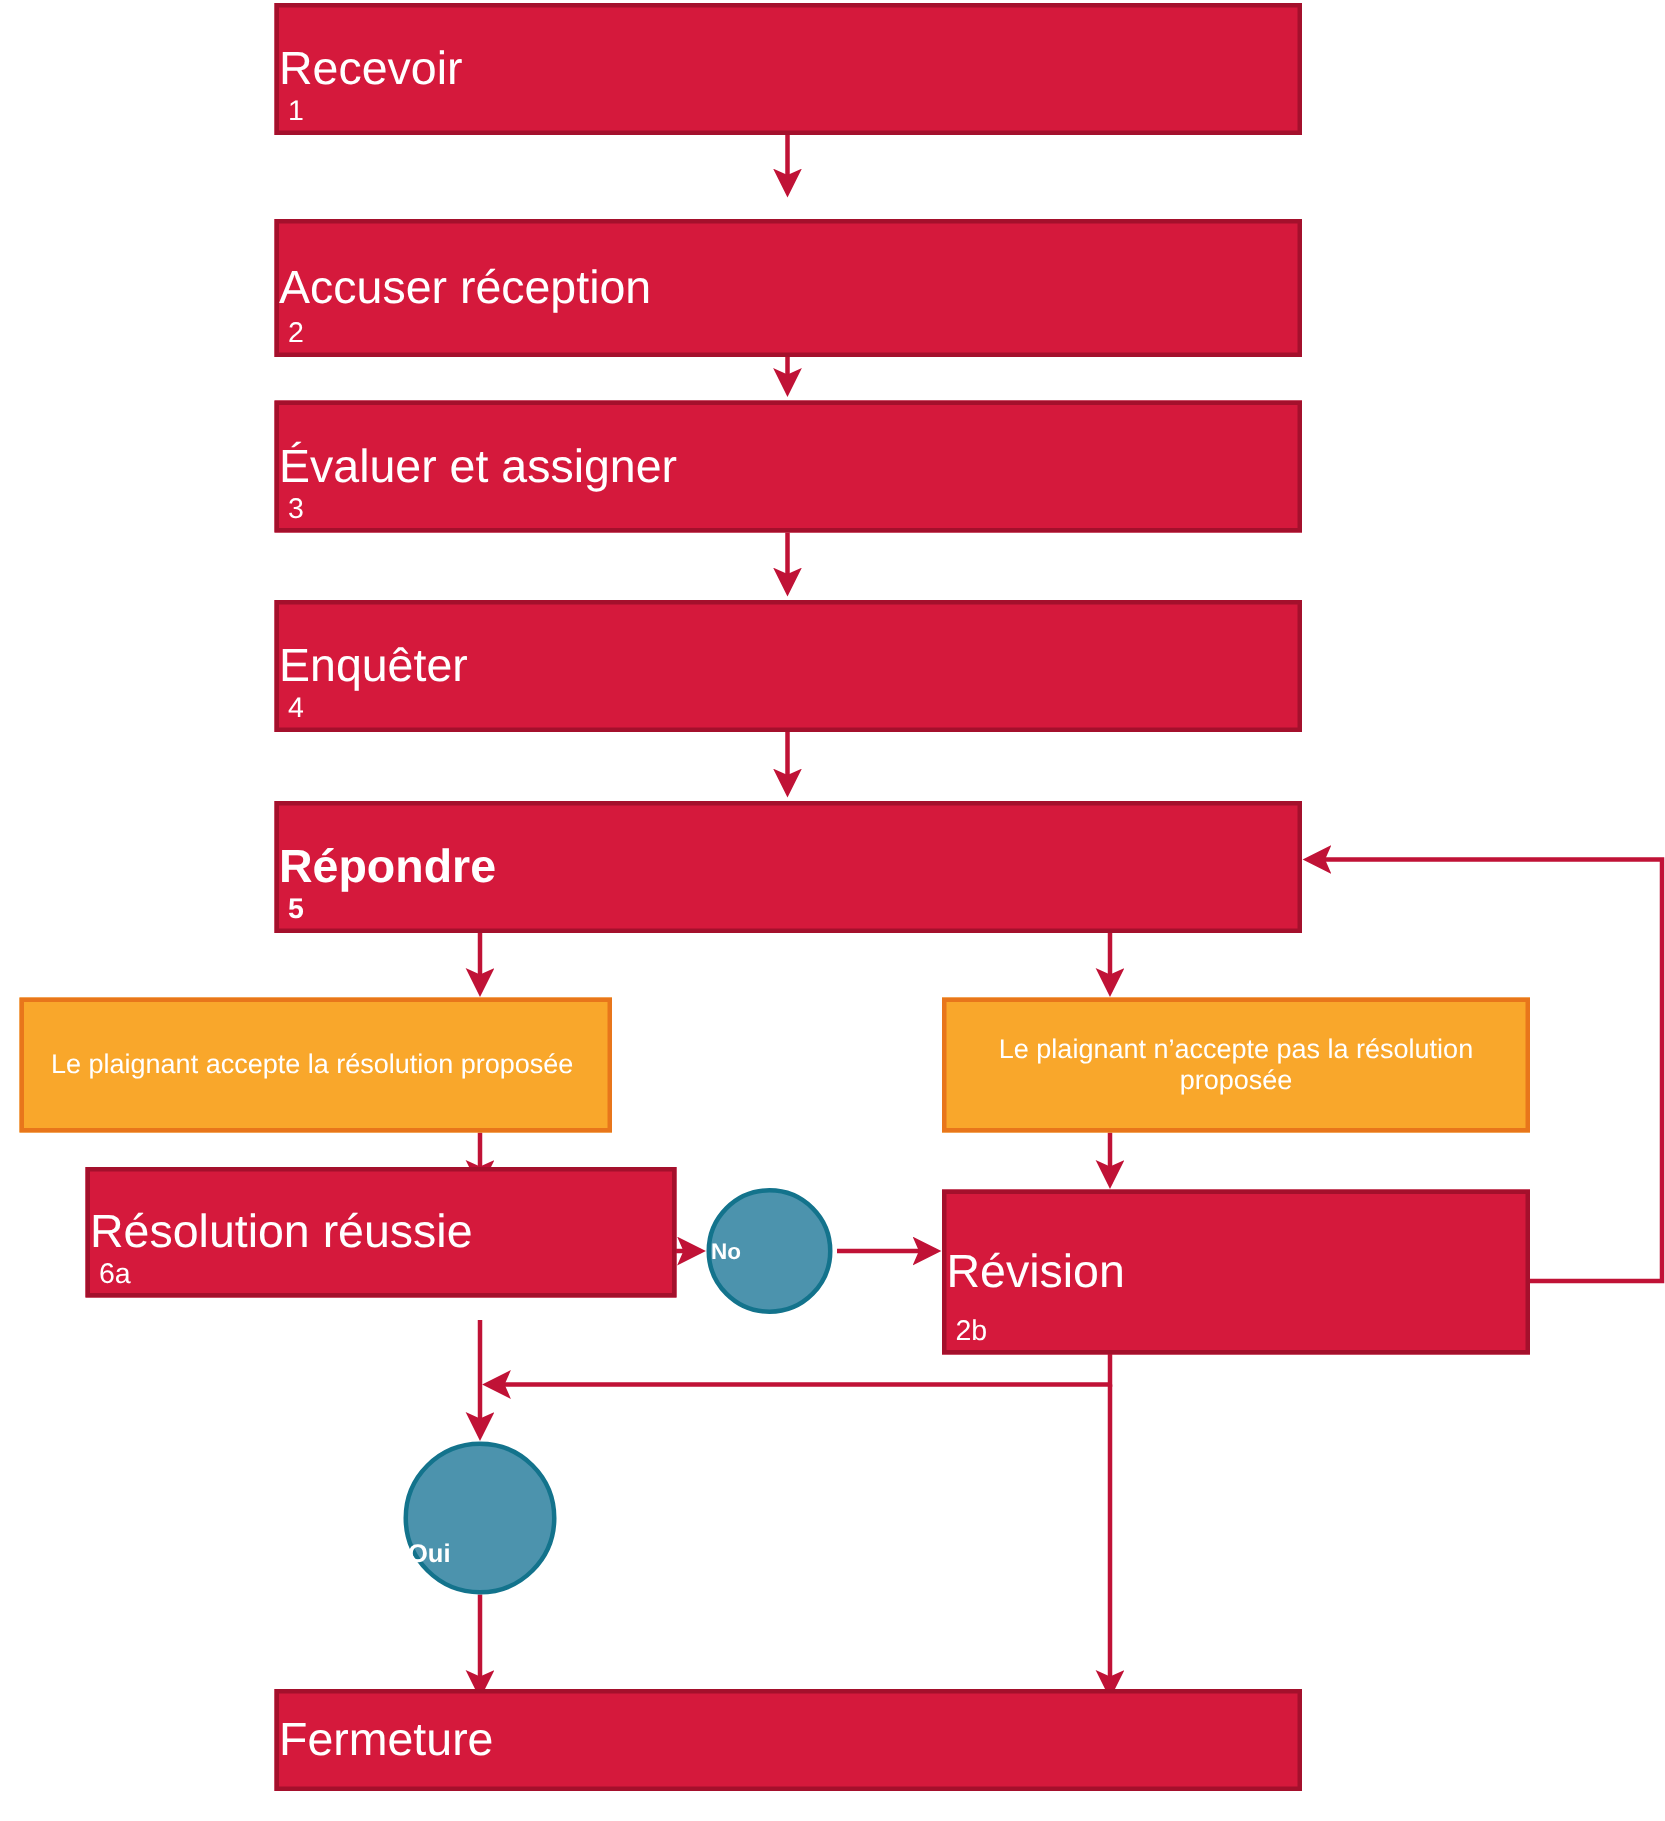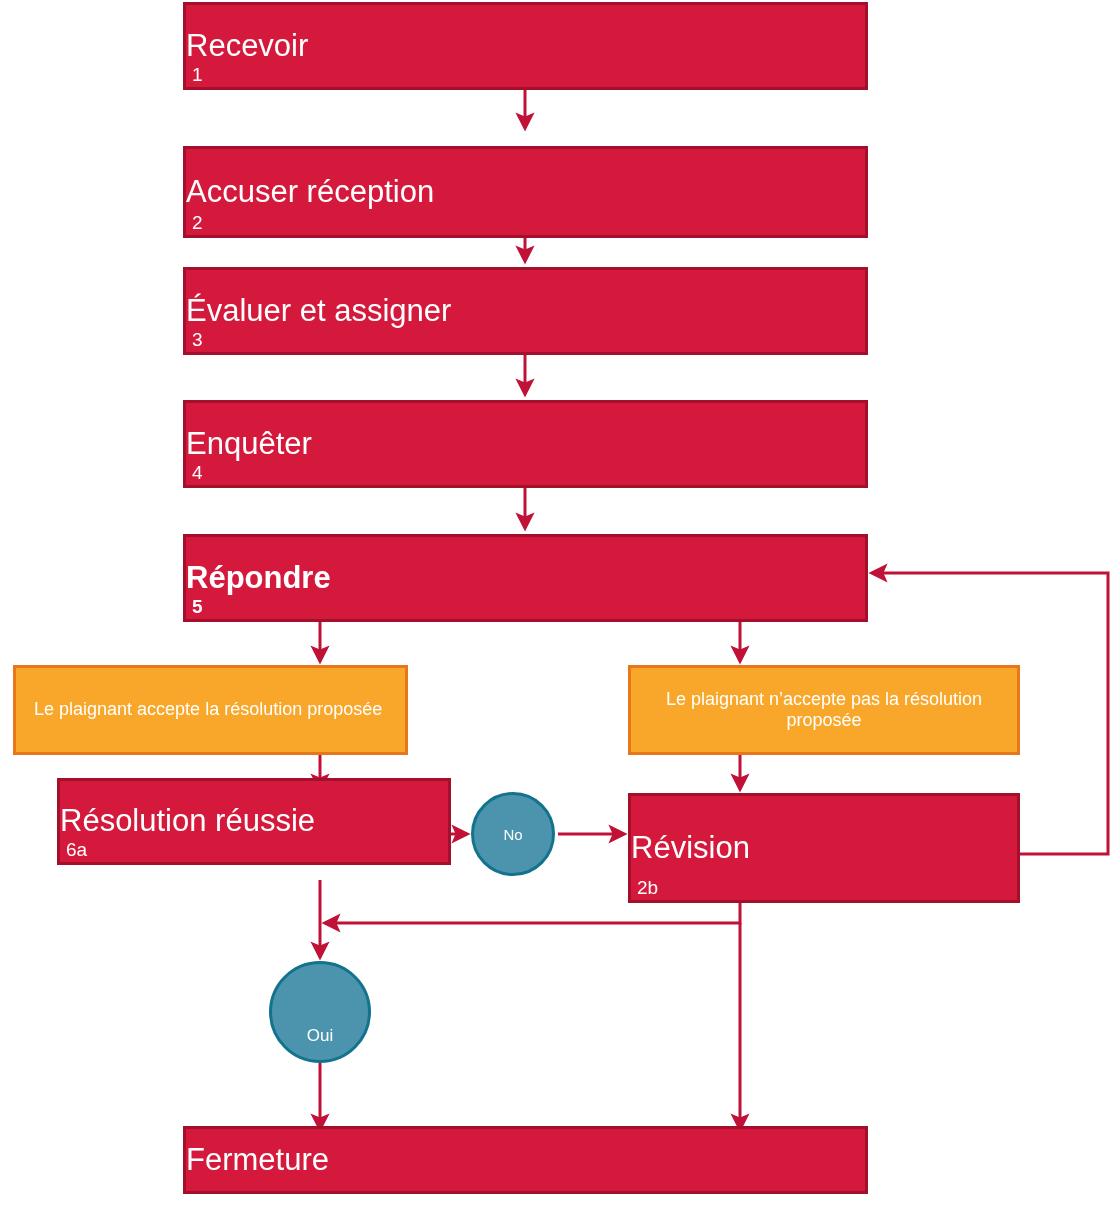"No" .circle { font-weight: none -> bold; justify-content: center -> flex-start }
